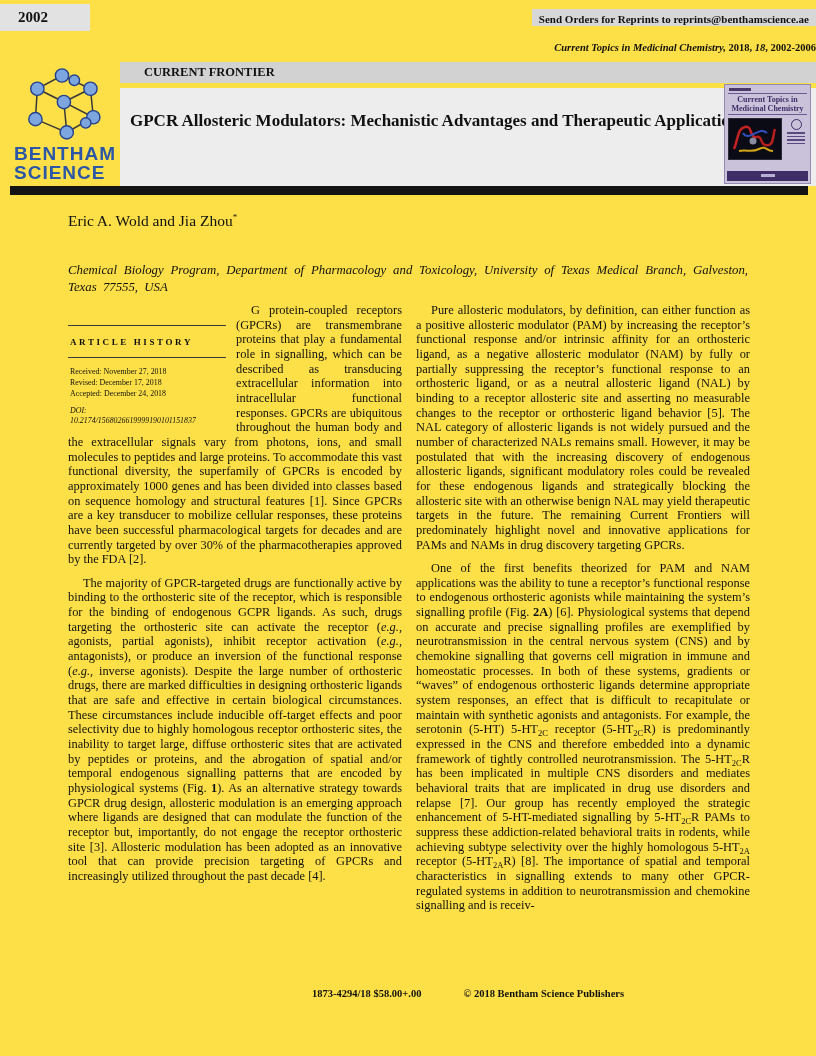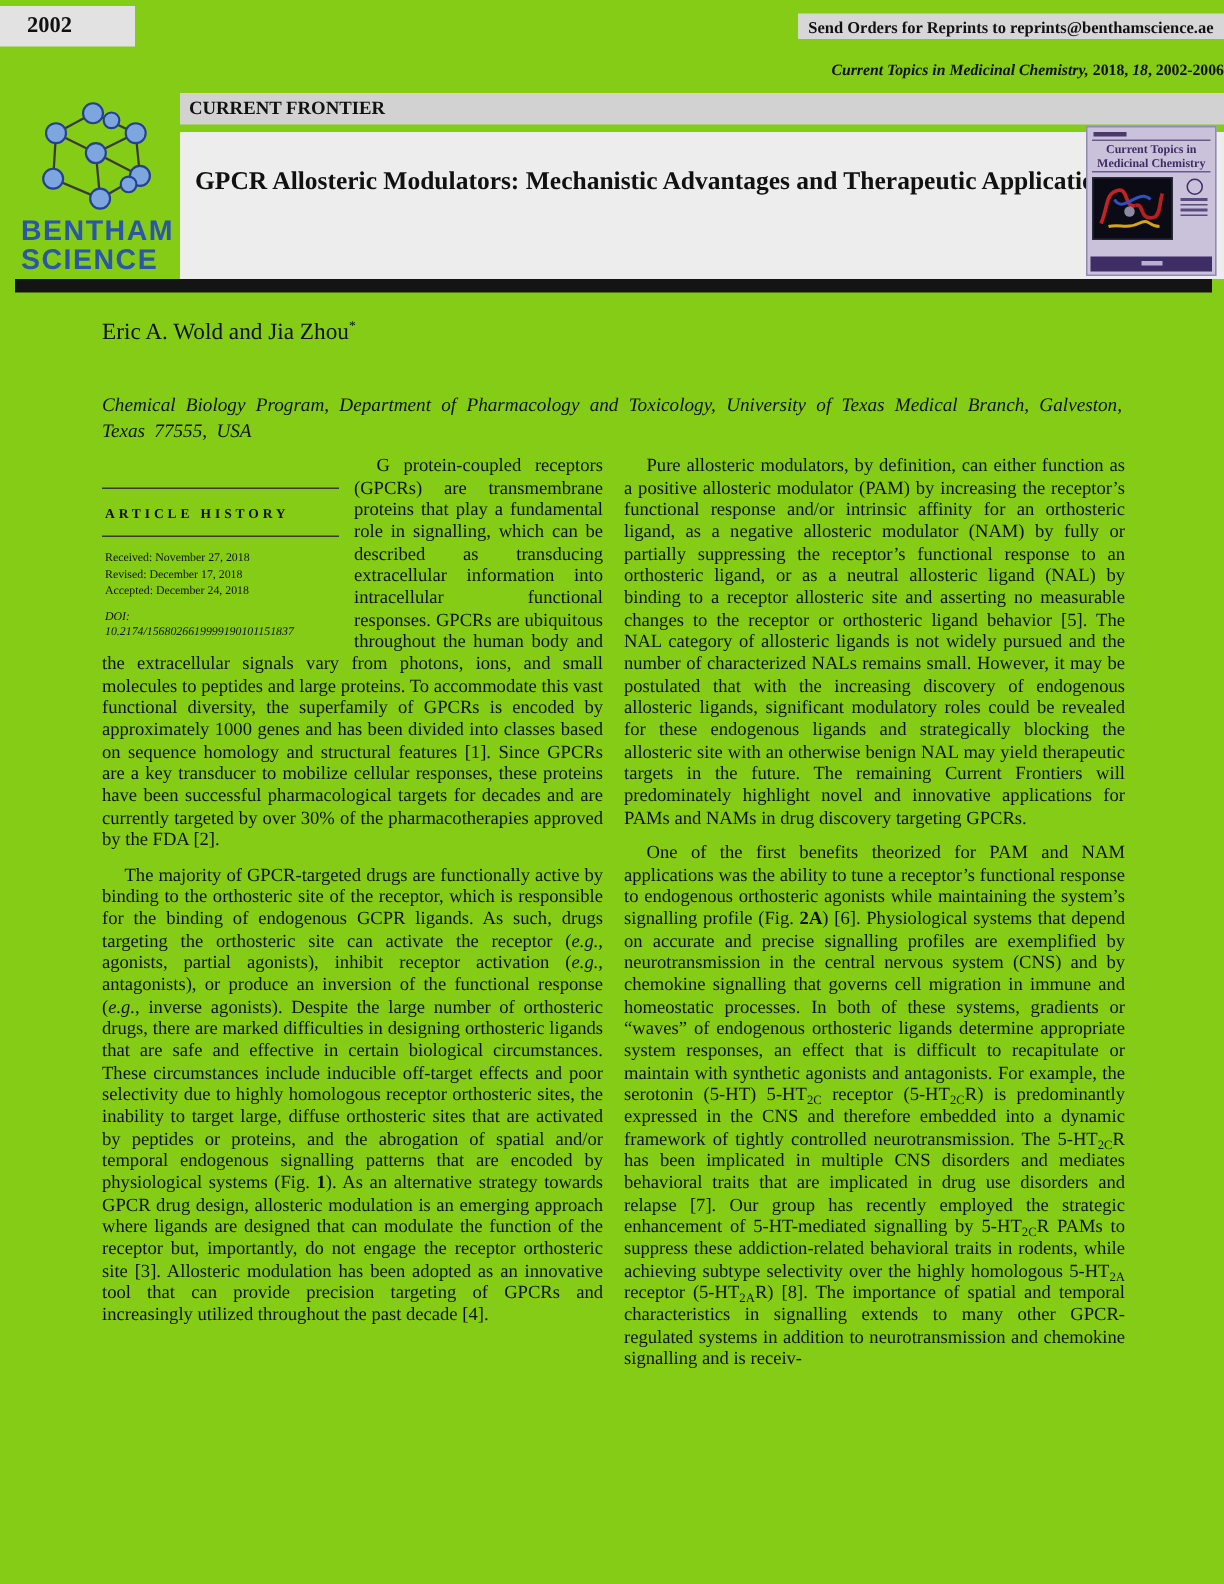"2002" #page { background: #84cc16 -> #fde047 }
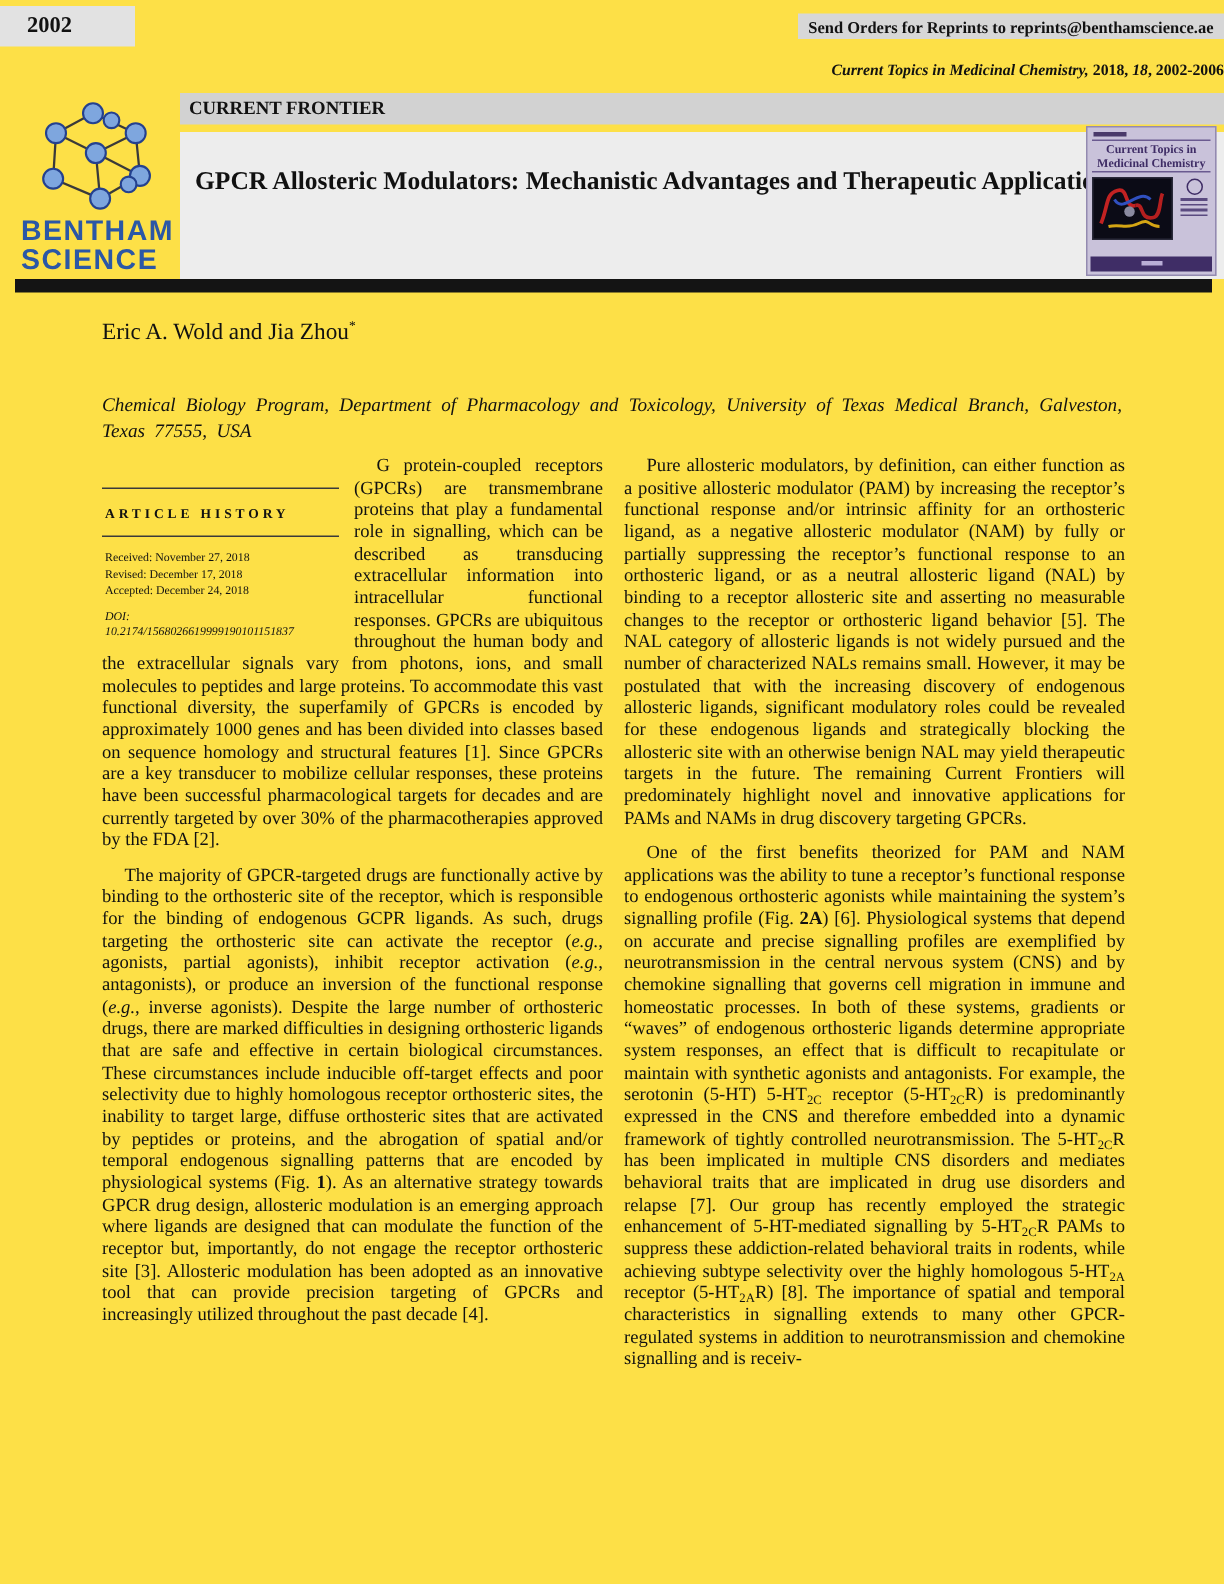"CURRENT FRONTIER" .section-bar span { padding-left: 6px -> 24px }
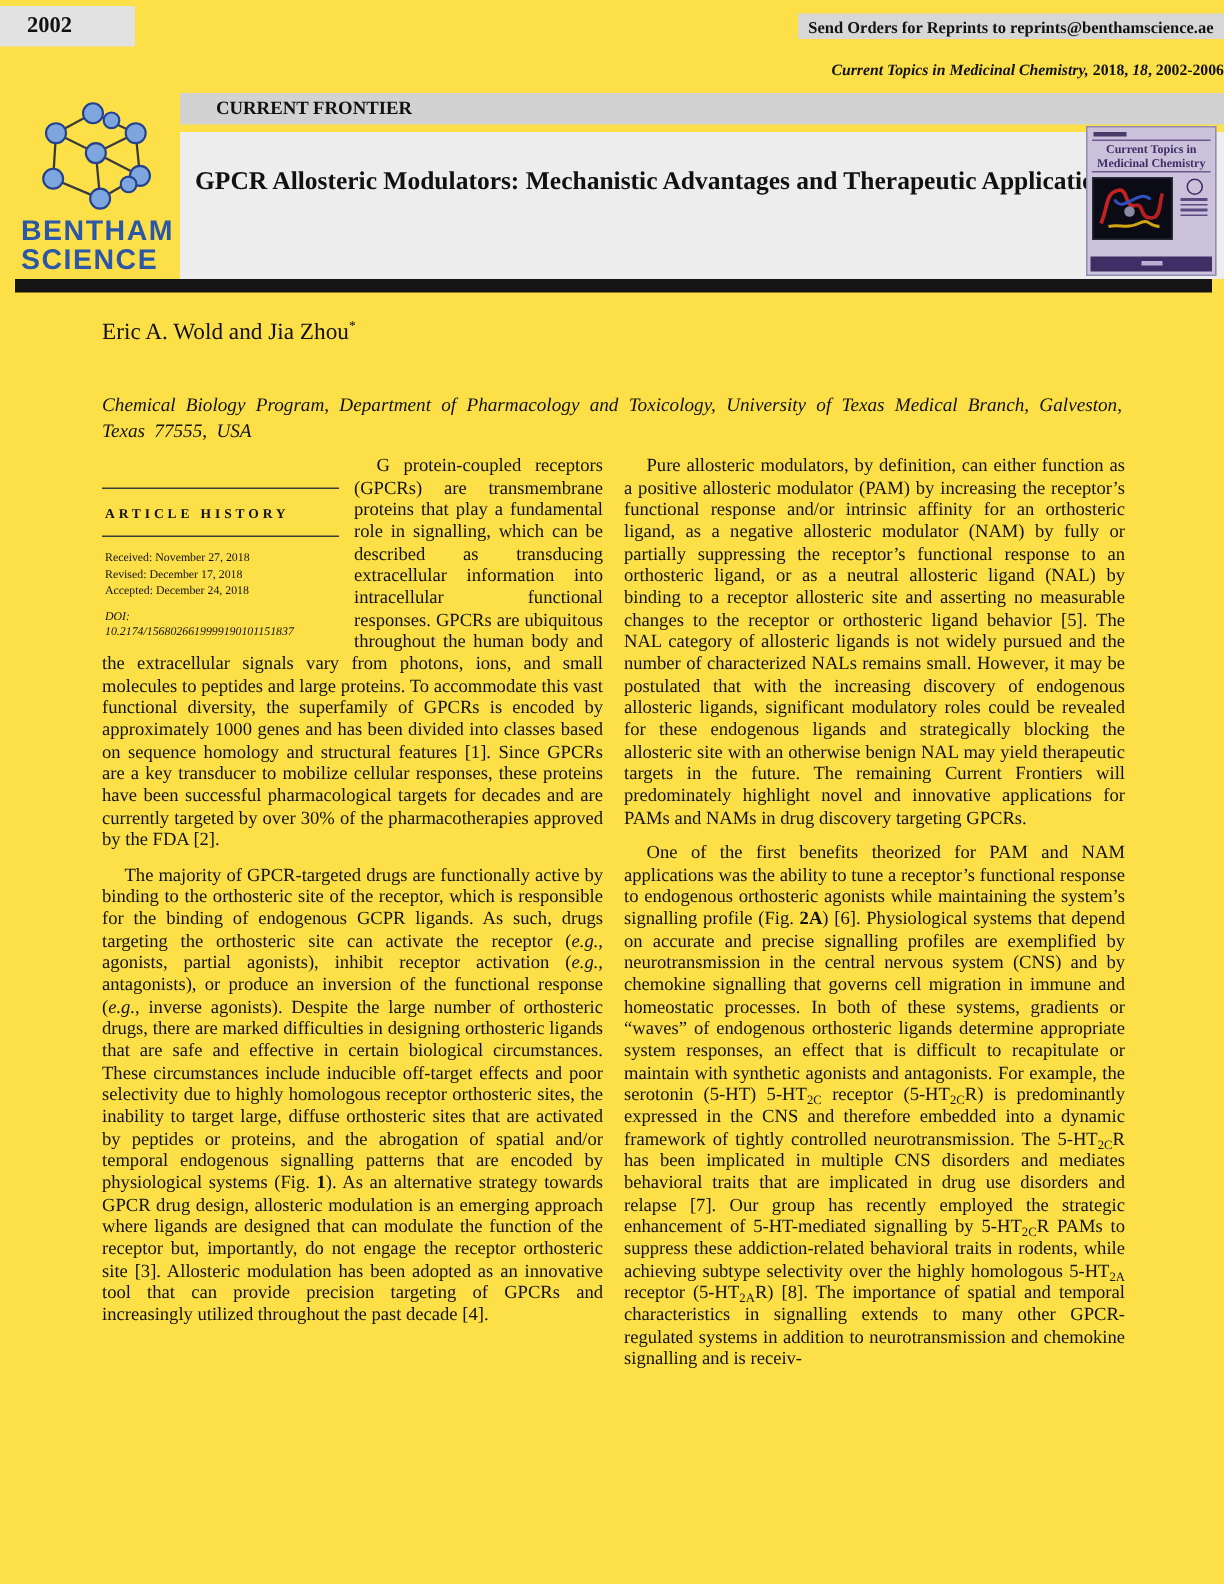"1873-4294/18 $58.00+.00 © 2018 Bentham" div.issn-line { html: none -> <div> <span>1873-4294/18 $58.00+.00</span><span></span><span>© 2018 Bentham Science Publishers</span> </div> }
